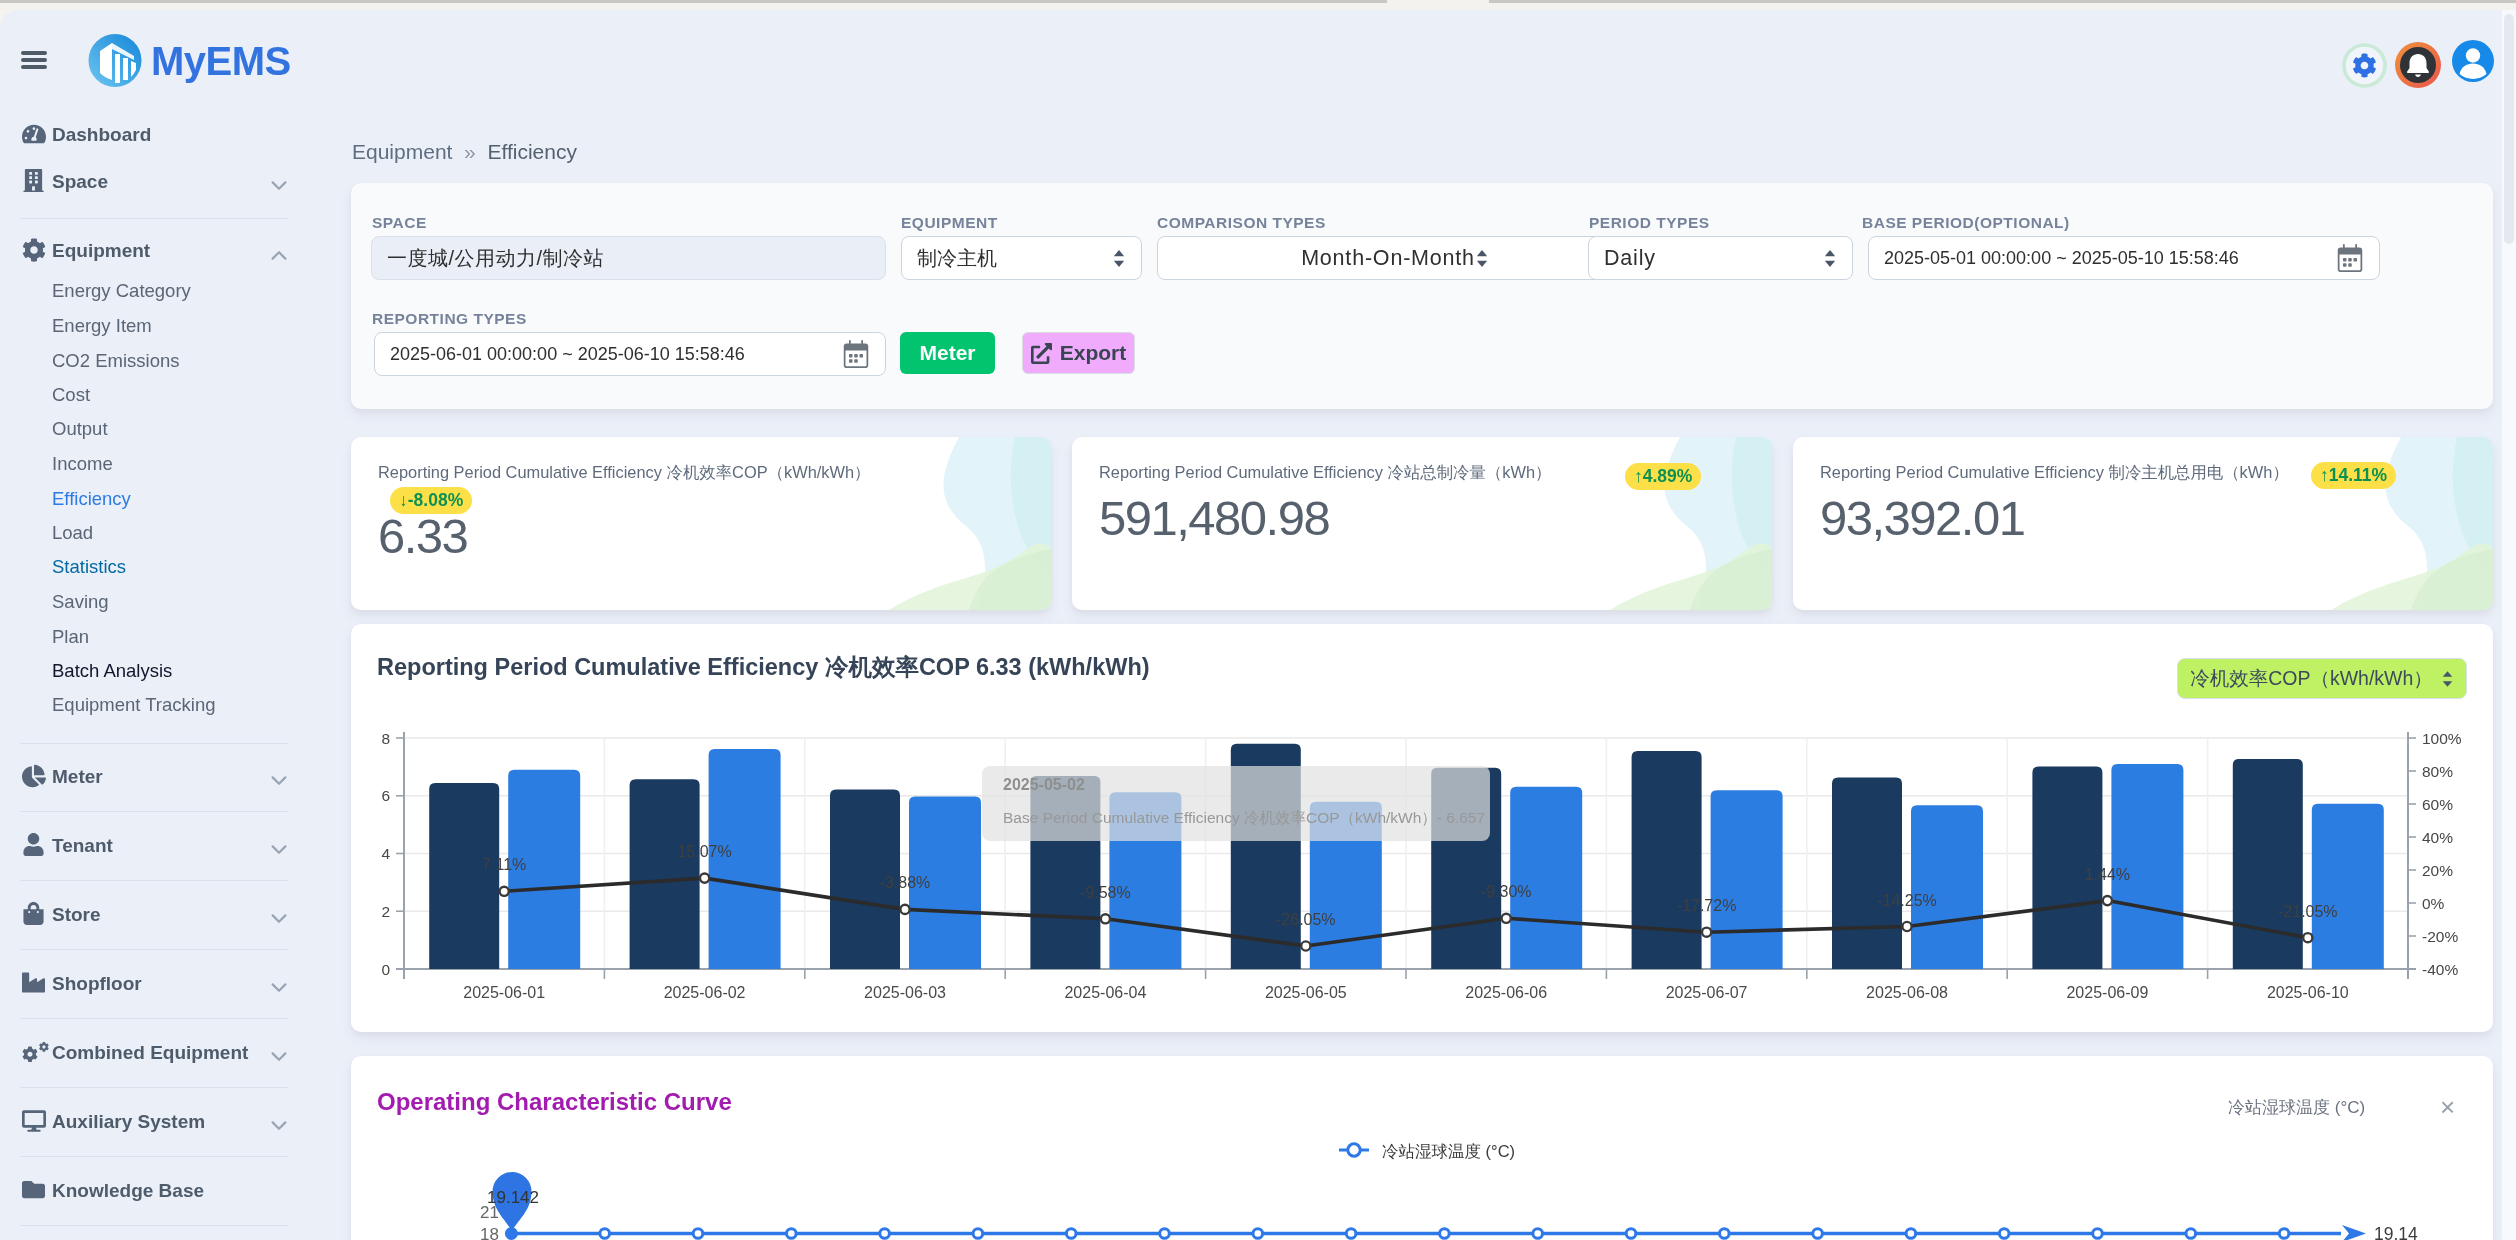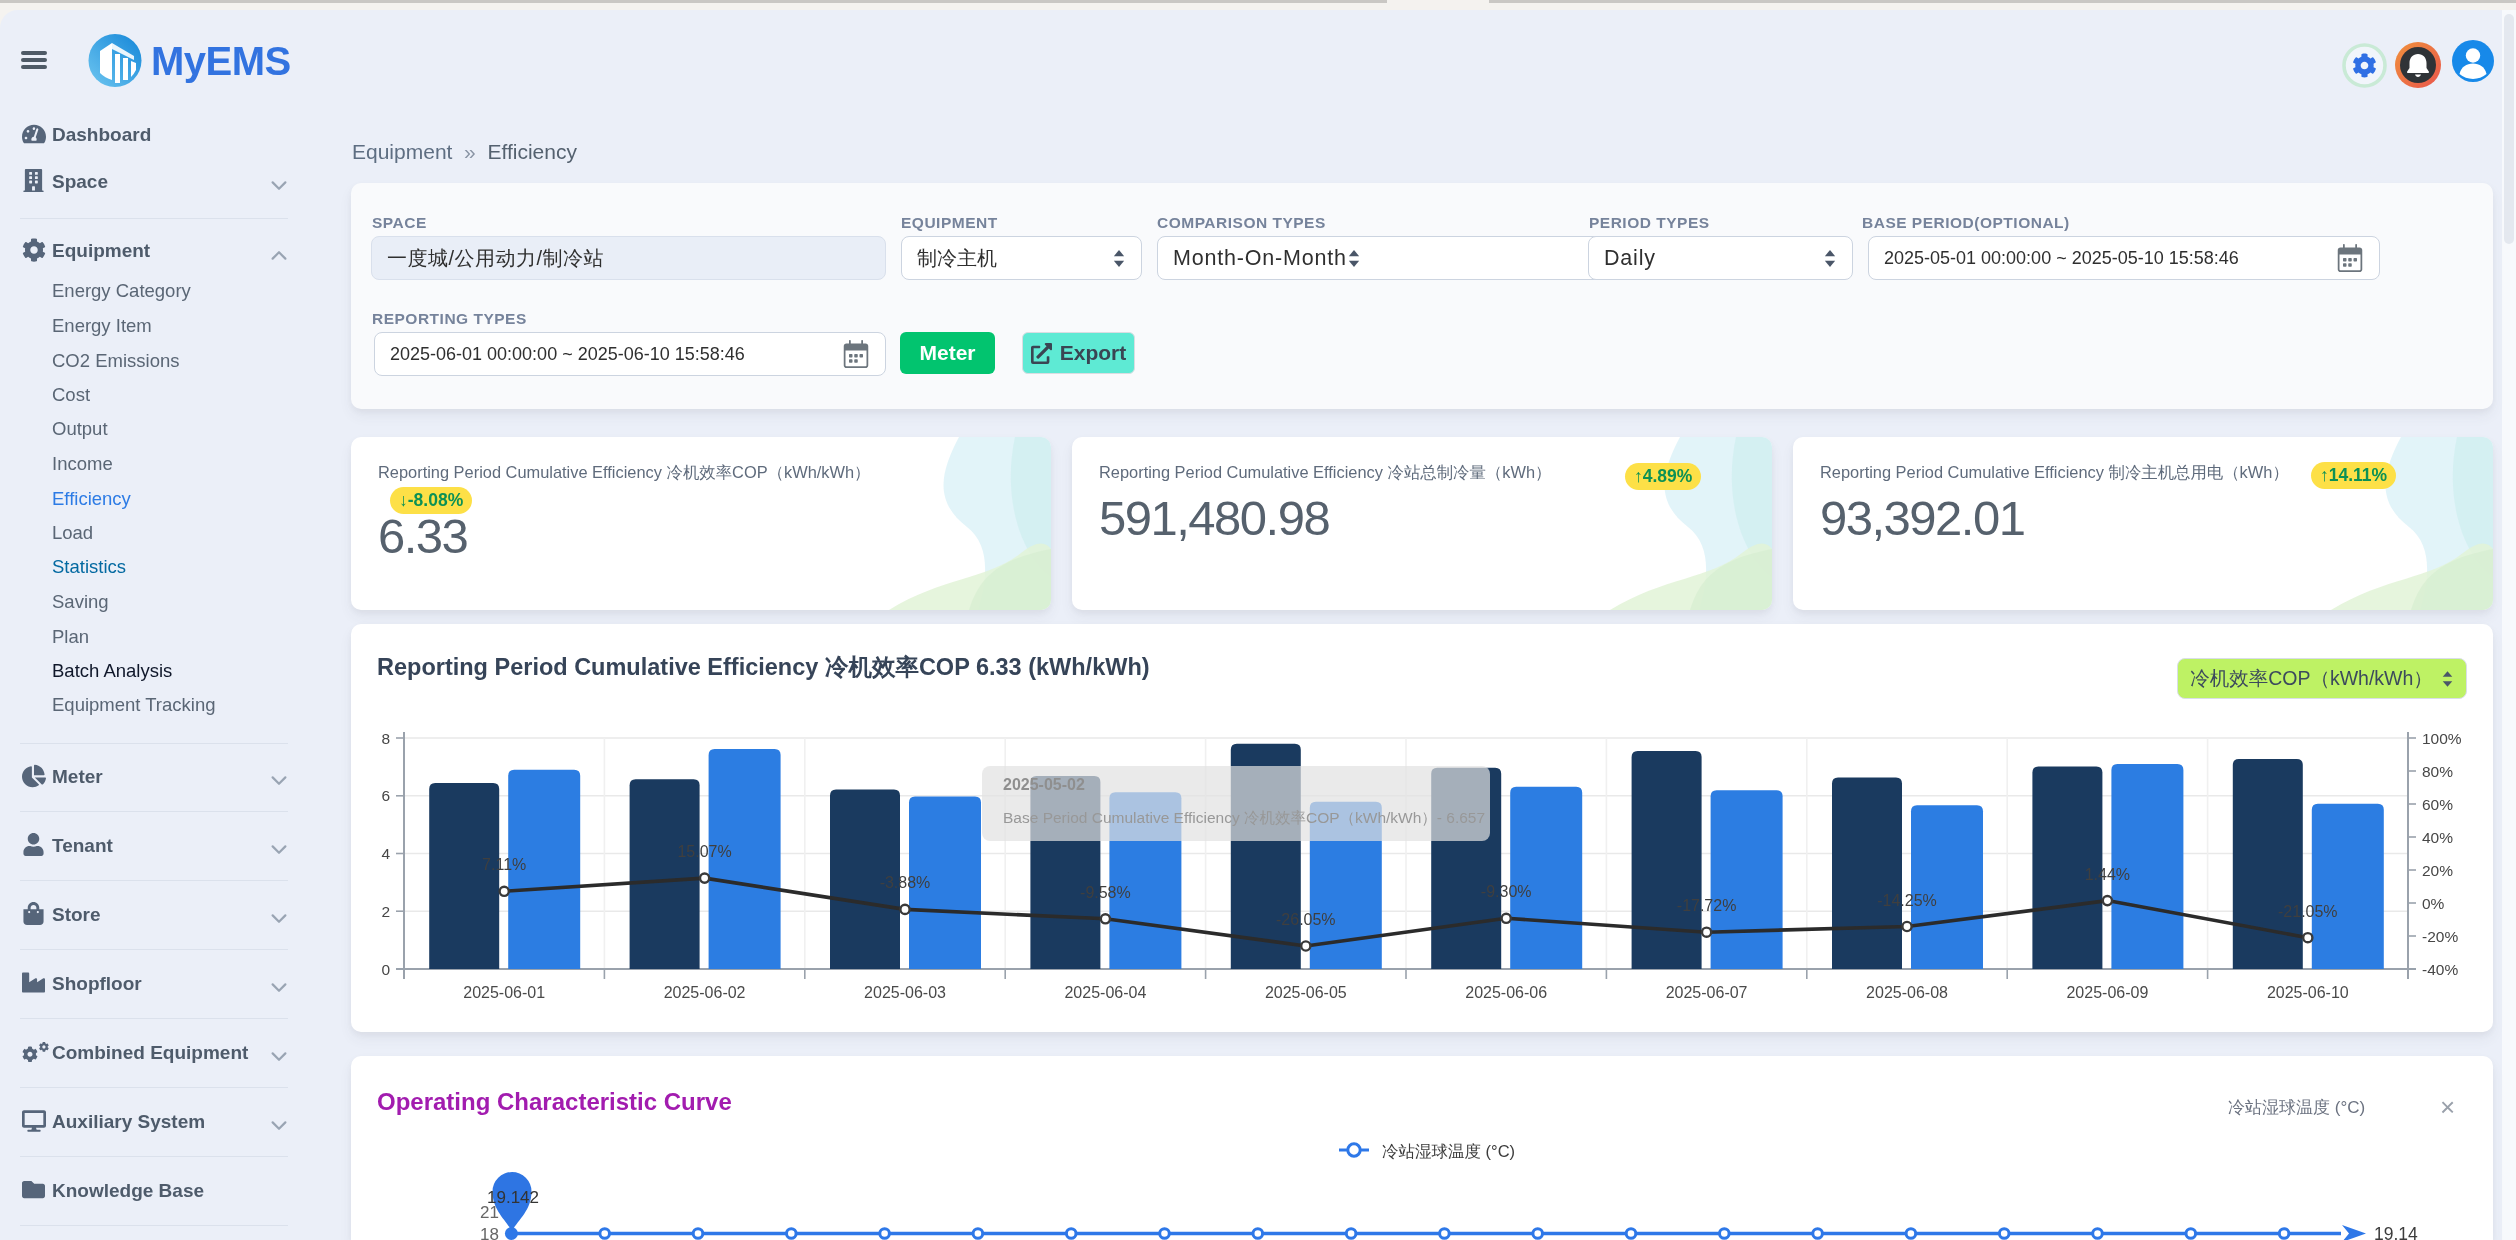"Month-On-Month" div.inp { justify-content: flex-start -> center }
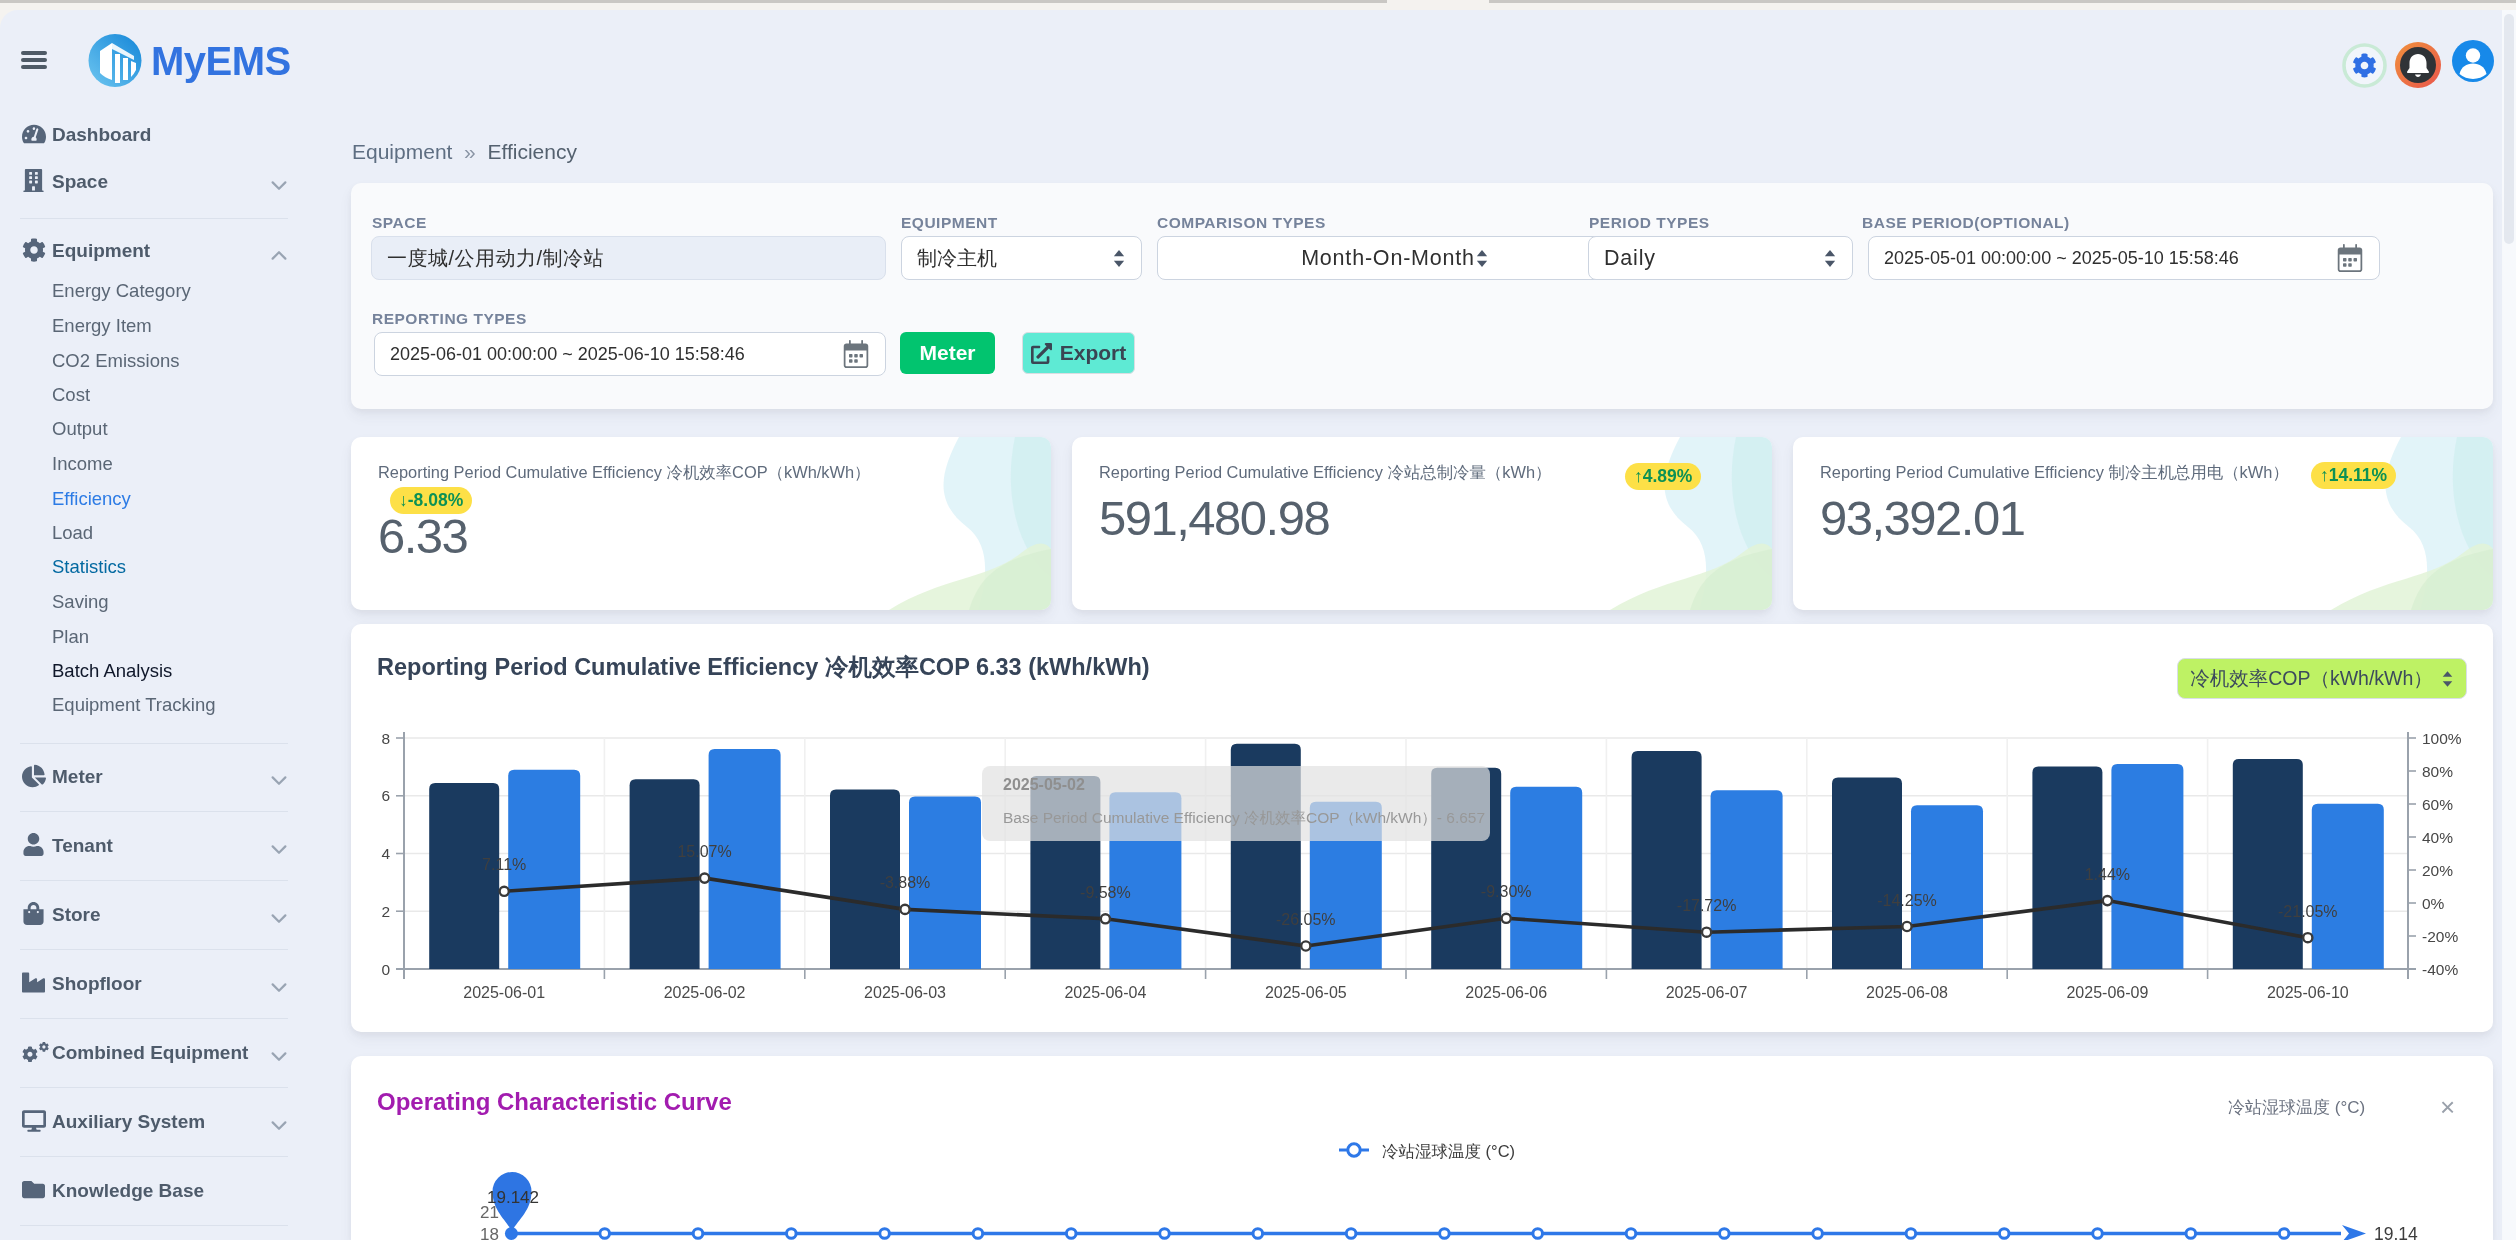"Export" div.abs { background: #5eead4 -> #f0abfc }
